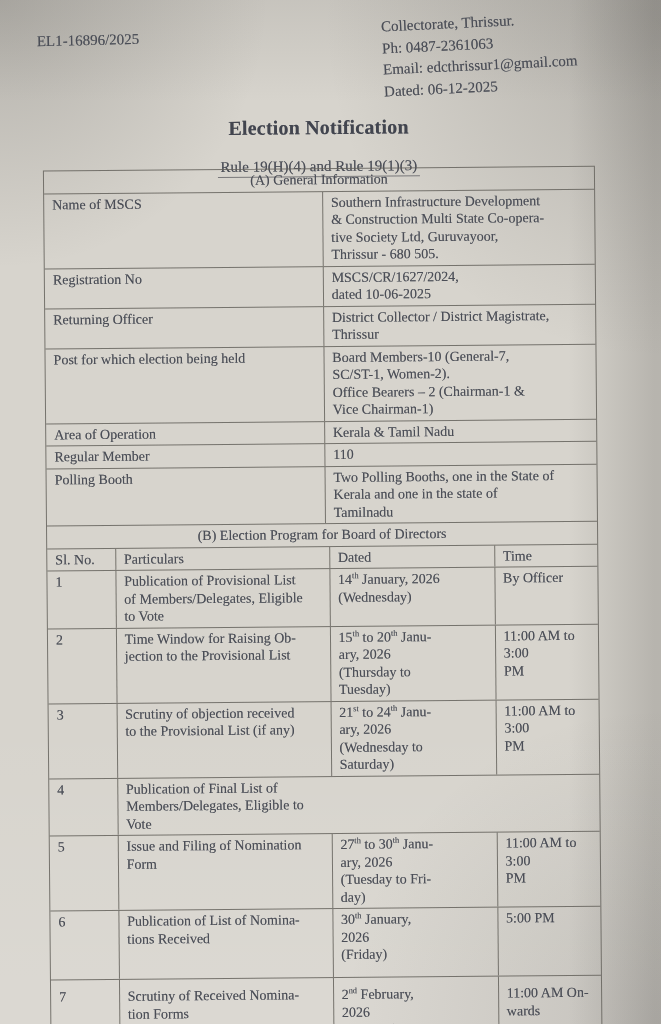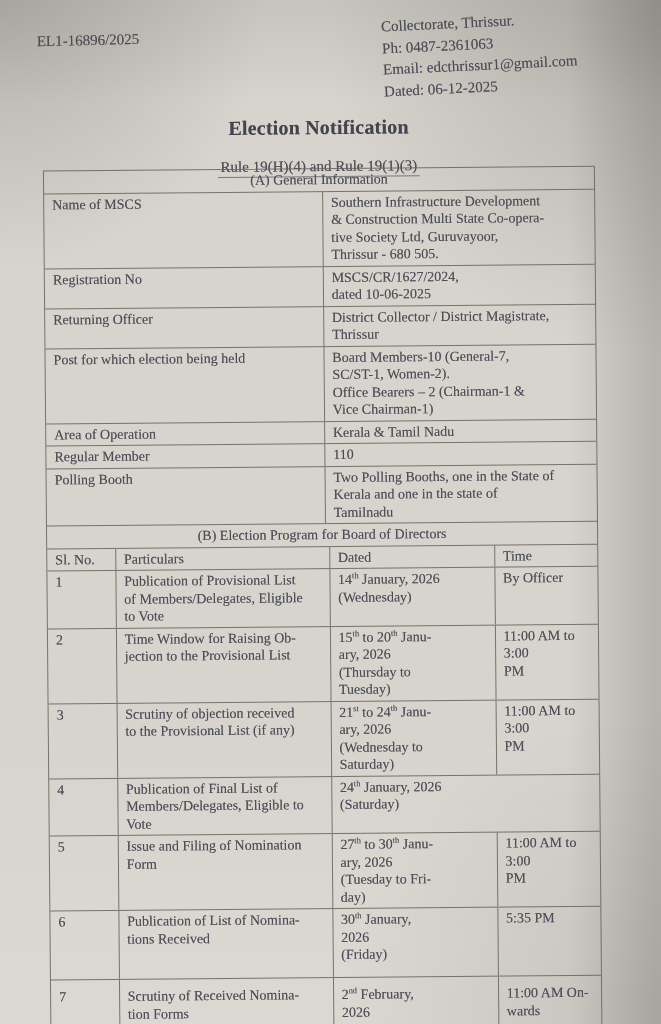"24th January, 2026" div.td { html: <div>24<sup>th</sup> January, 2026 (Saturday)</div> -> none }
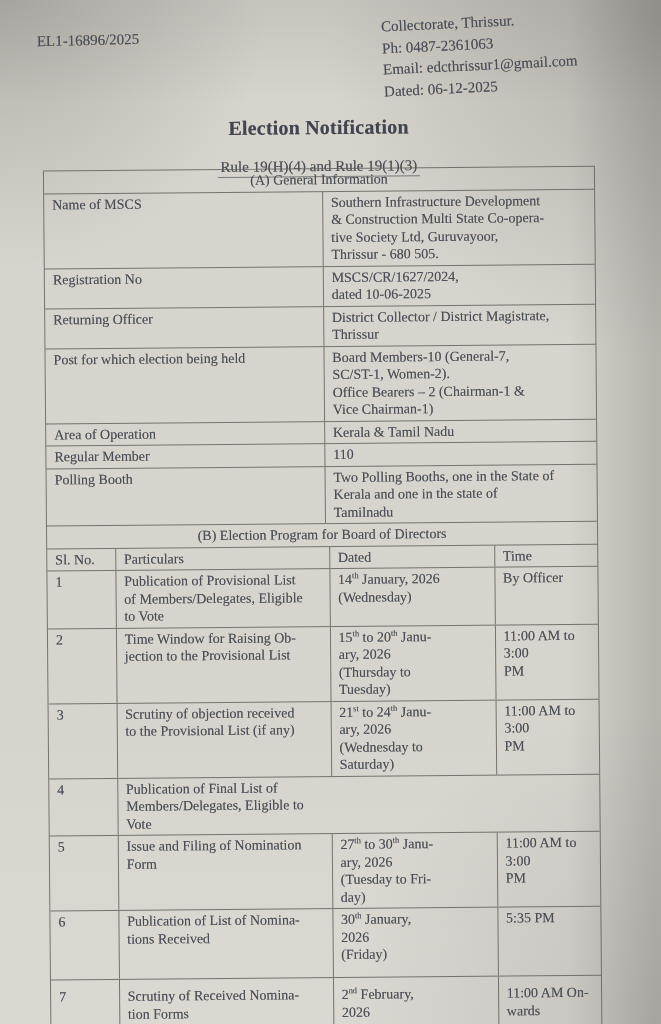"5:35 PM" div.td { text: 5:35 -> 5:00 }
